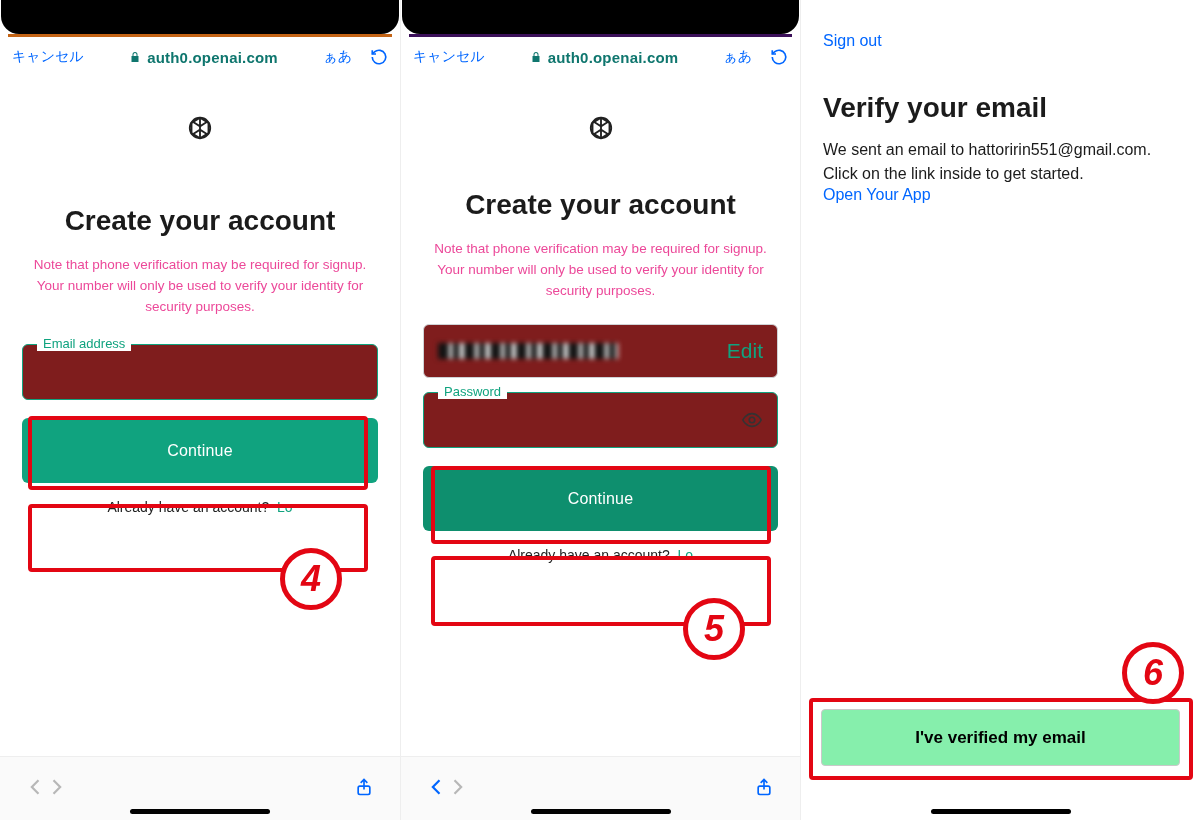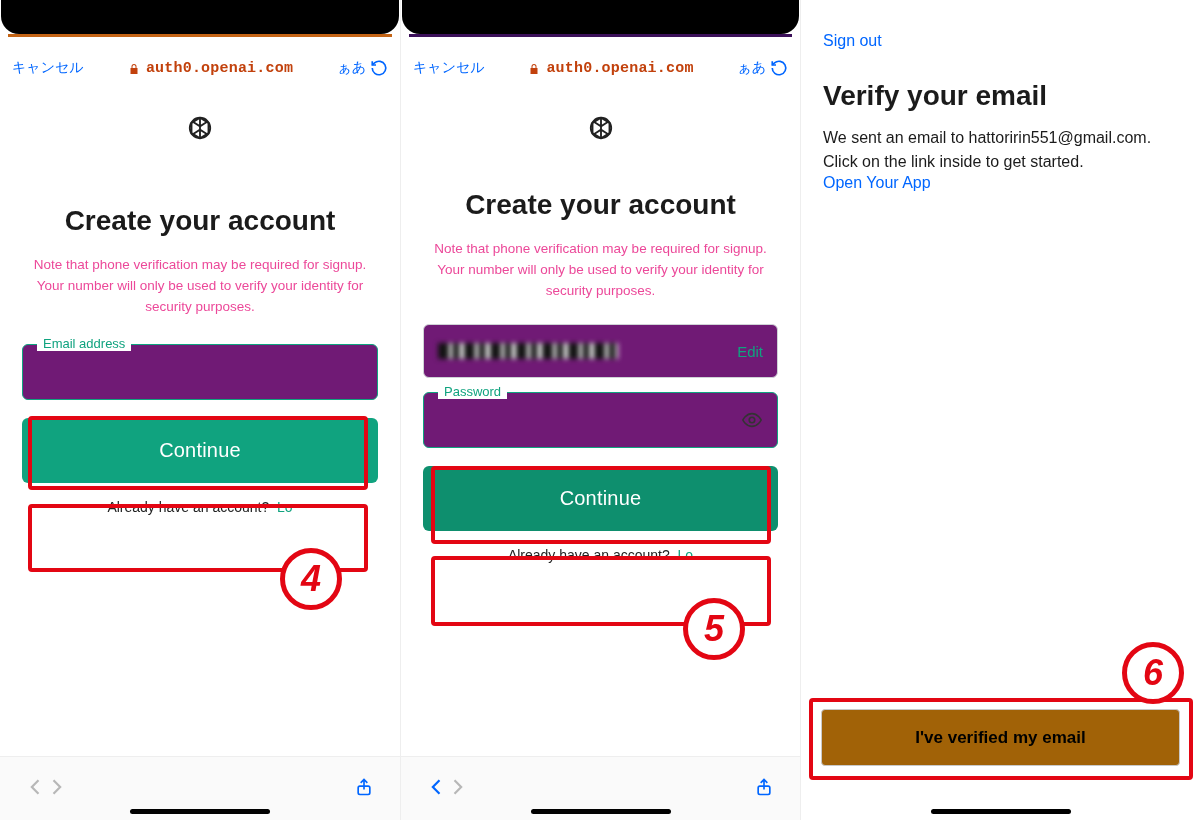"キャンセル" .safari-bar { align-items: flex-end -> center; font-family: Liberation Mono, monospace -> none; gap: 4px -> 18px }
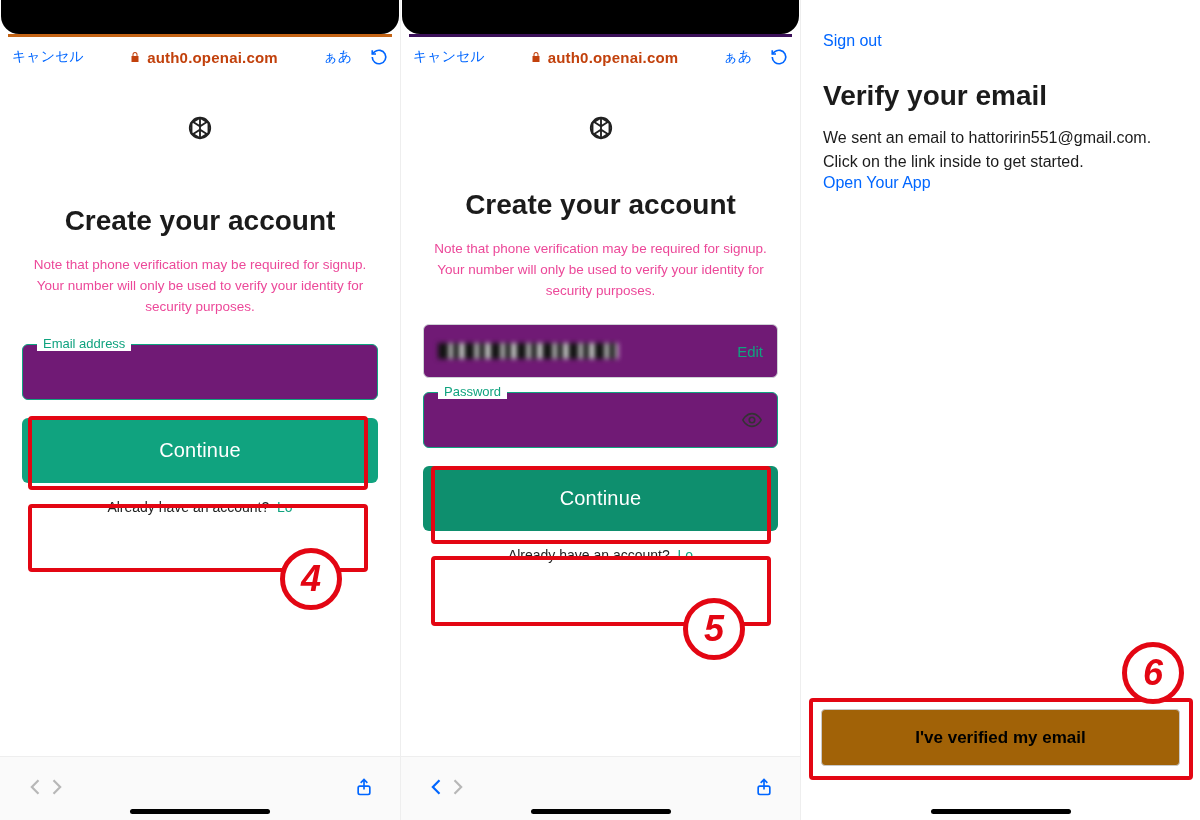"auth0.openai.com" .url-area { color: #c2410c -> #0f766e }
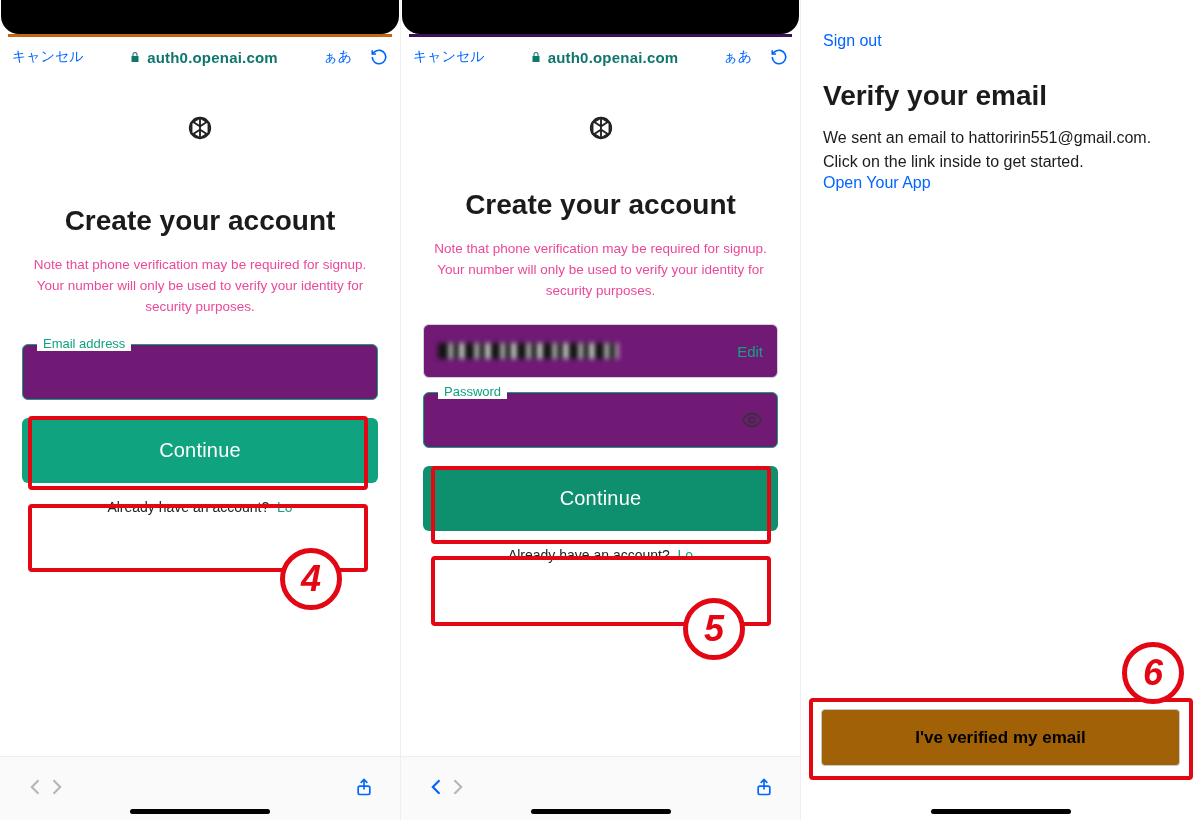"Verify your email" .p3 h1 { margin: 30px 0 14px -> 42px 0 14px }
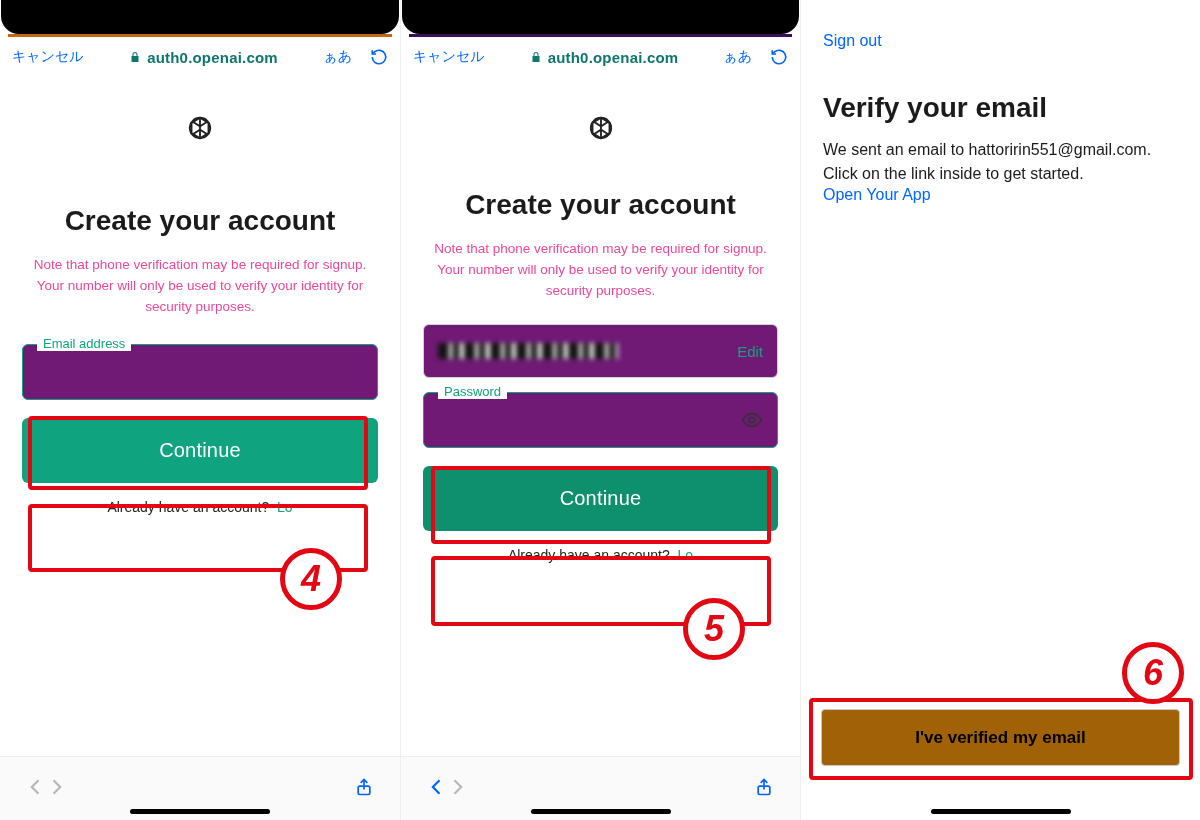"Email address" .field-wrap { background: #701a75 -> #7f1d1d }
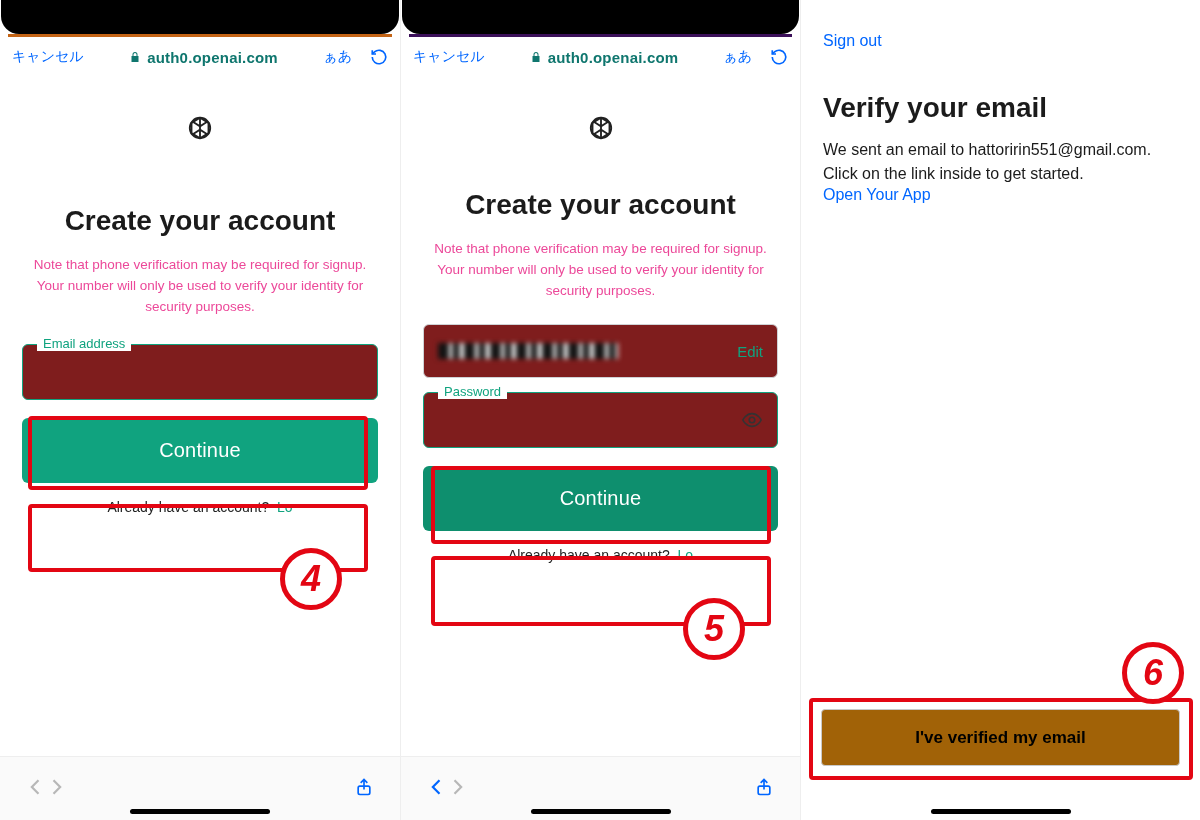"Edit" .edit-link { font-size: 15px -> 21px }
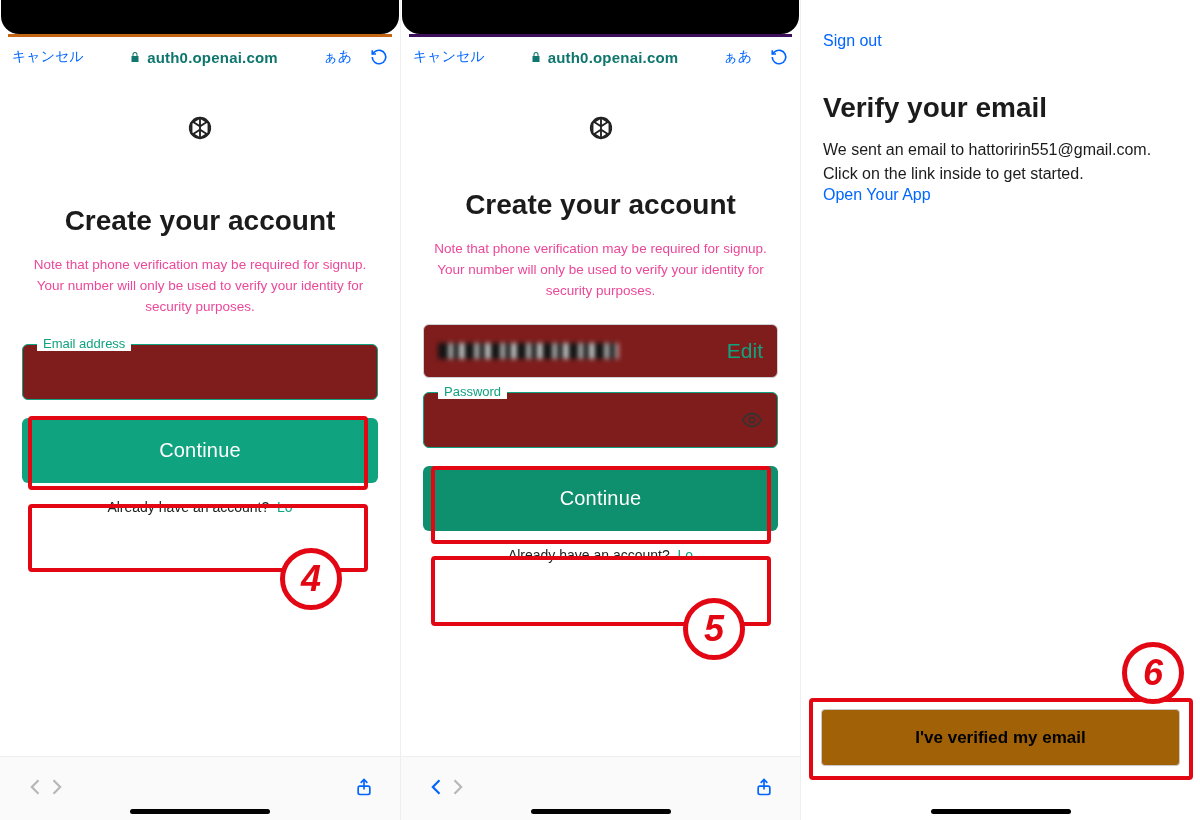"Continue" .primary-btn { font-size: 20px -> 16px }
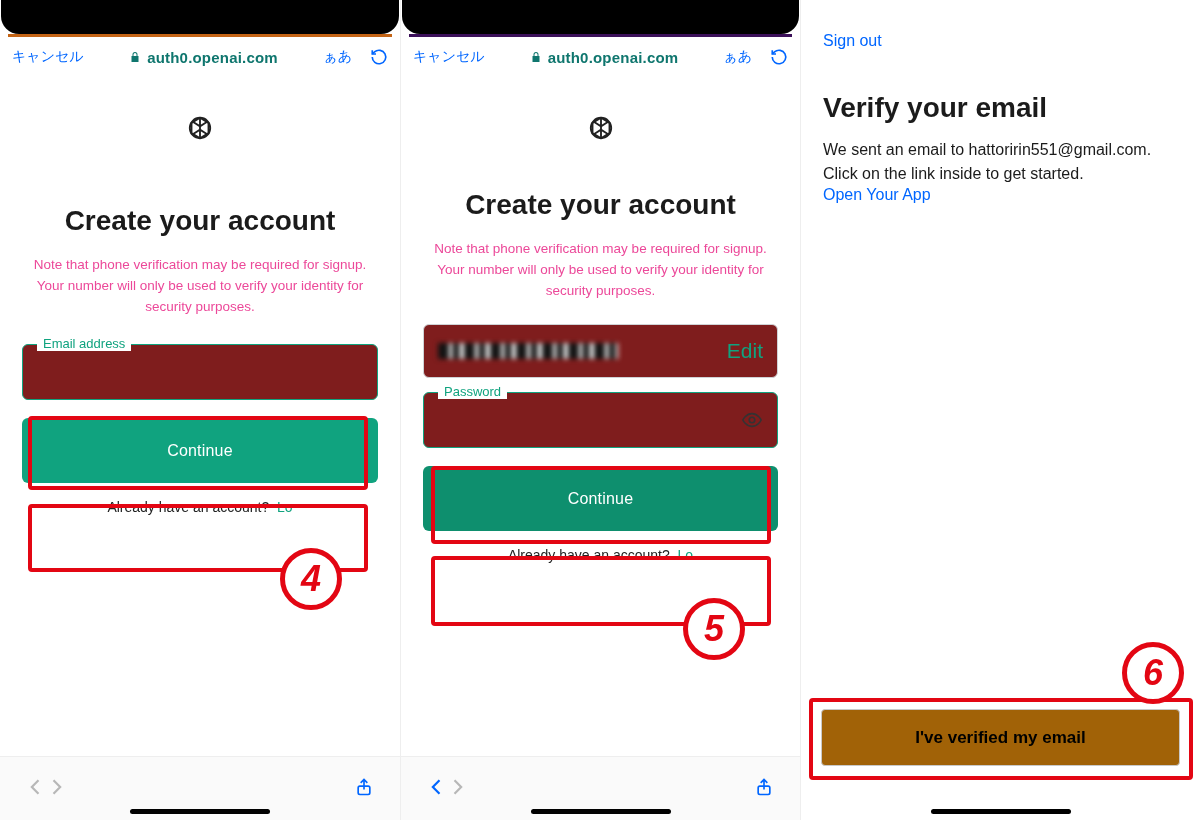"I've verified my email" .verified-btn { background: #a16207 -> #86efac }
